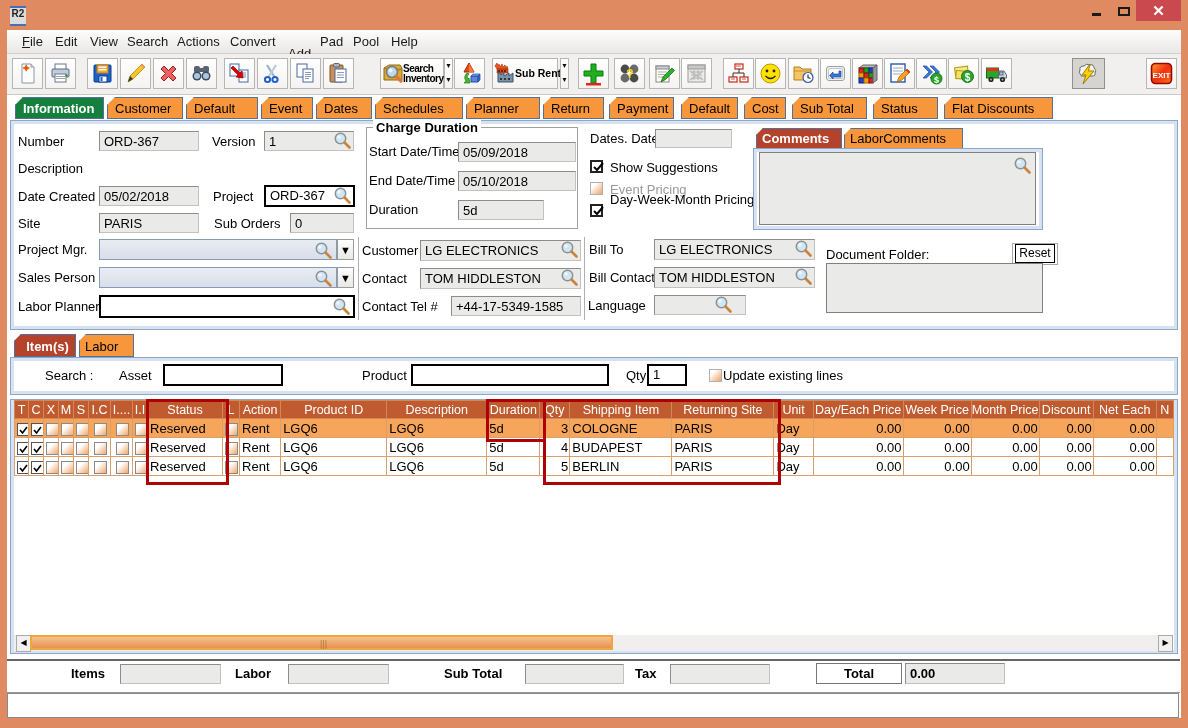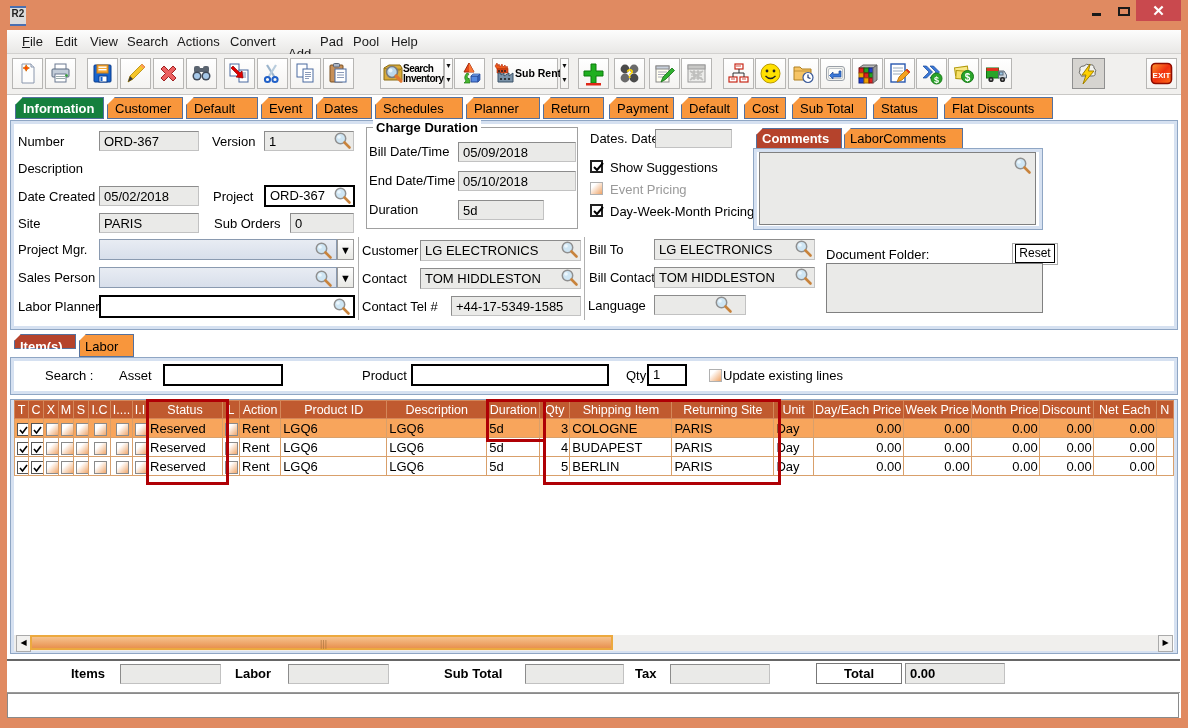"Bill Date/Time" span.lbl { text: Bill -> Start }
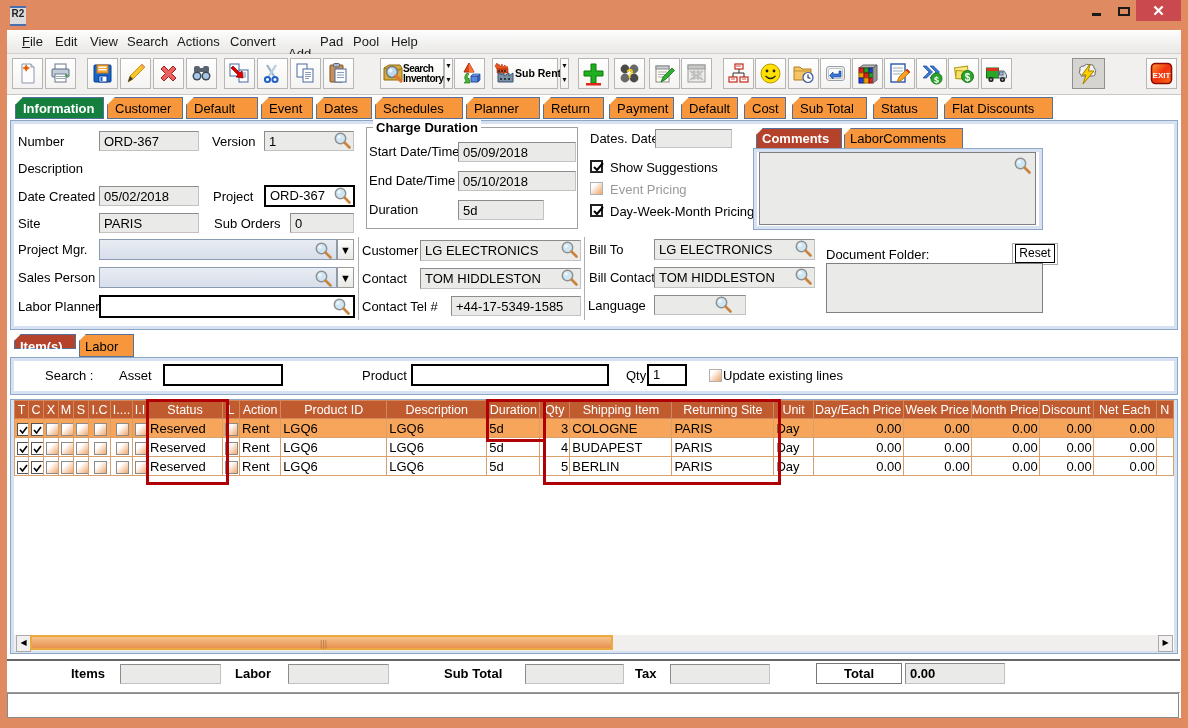"Day-Week-Month Pricing" span.lbl { top: 174px -> 162px }
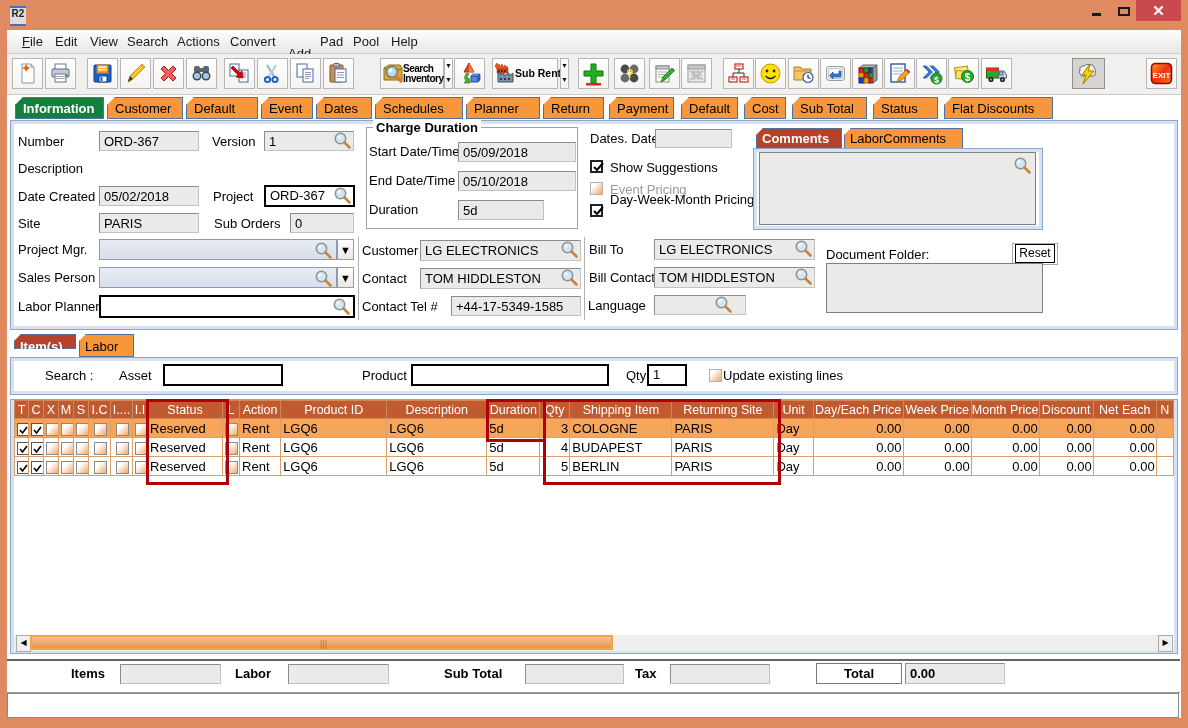"Item(s)" div.stab { height: 15px -> 23px; text-align: none -> center }
